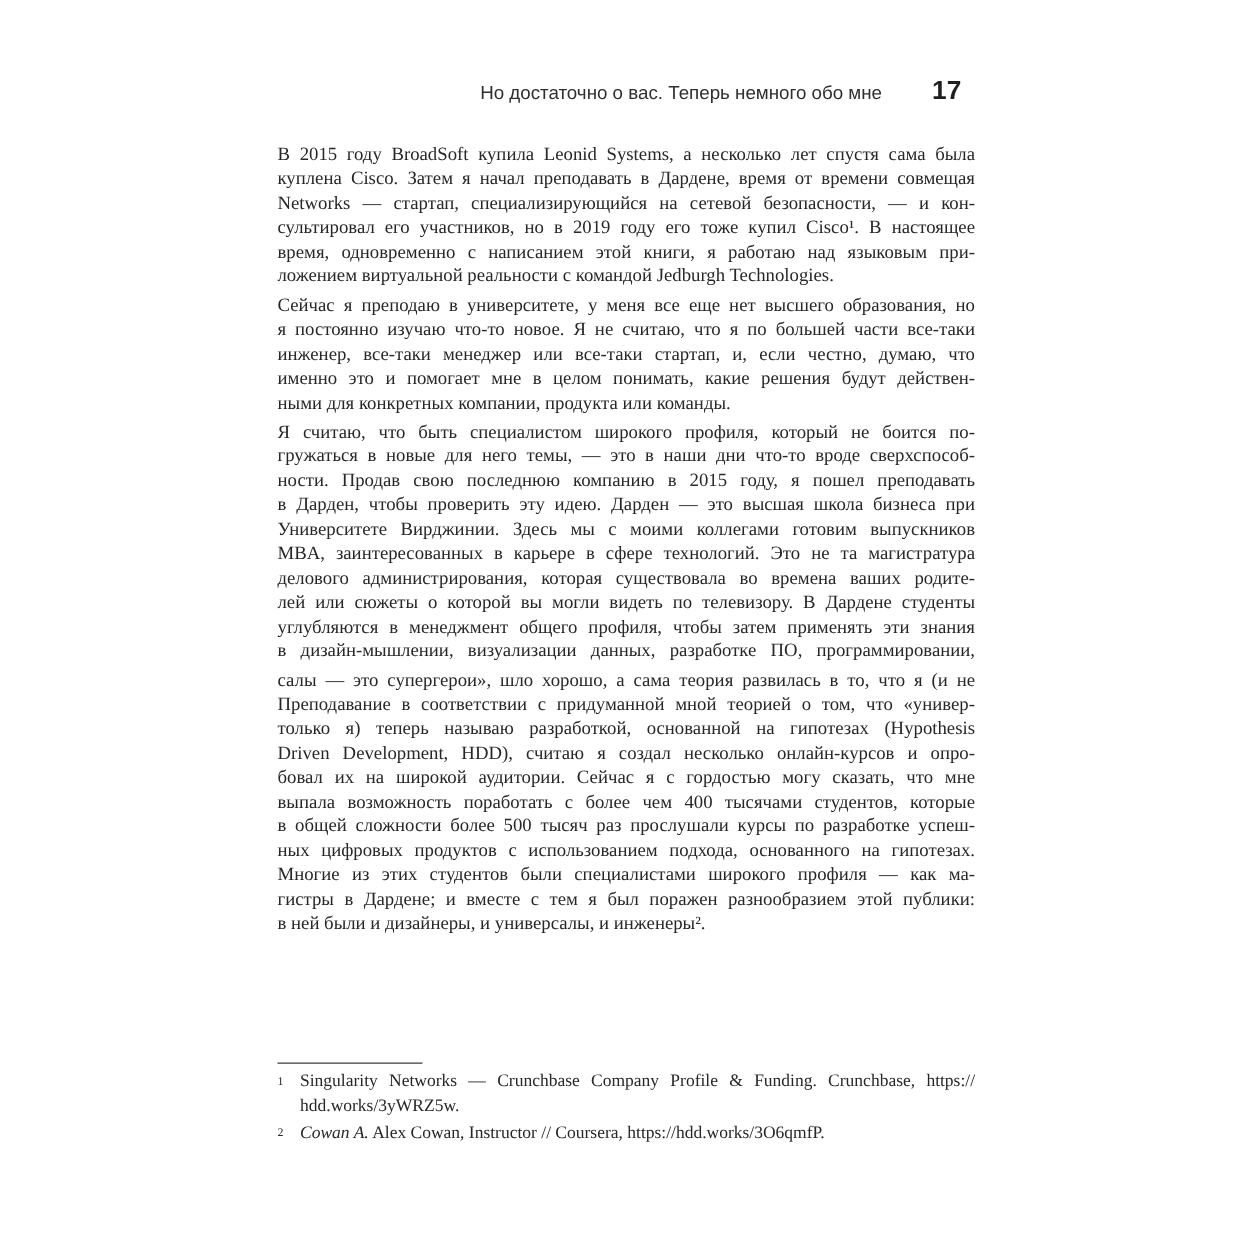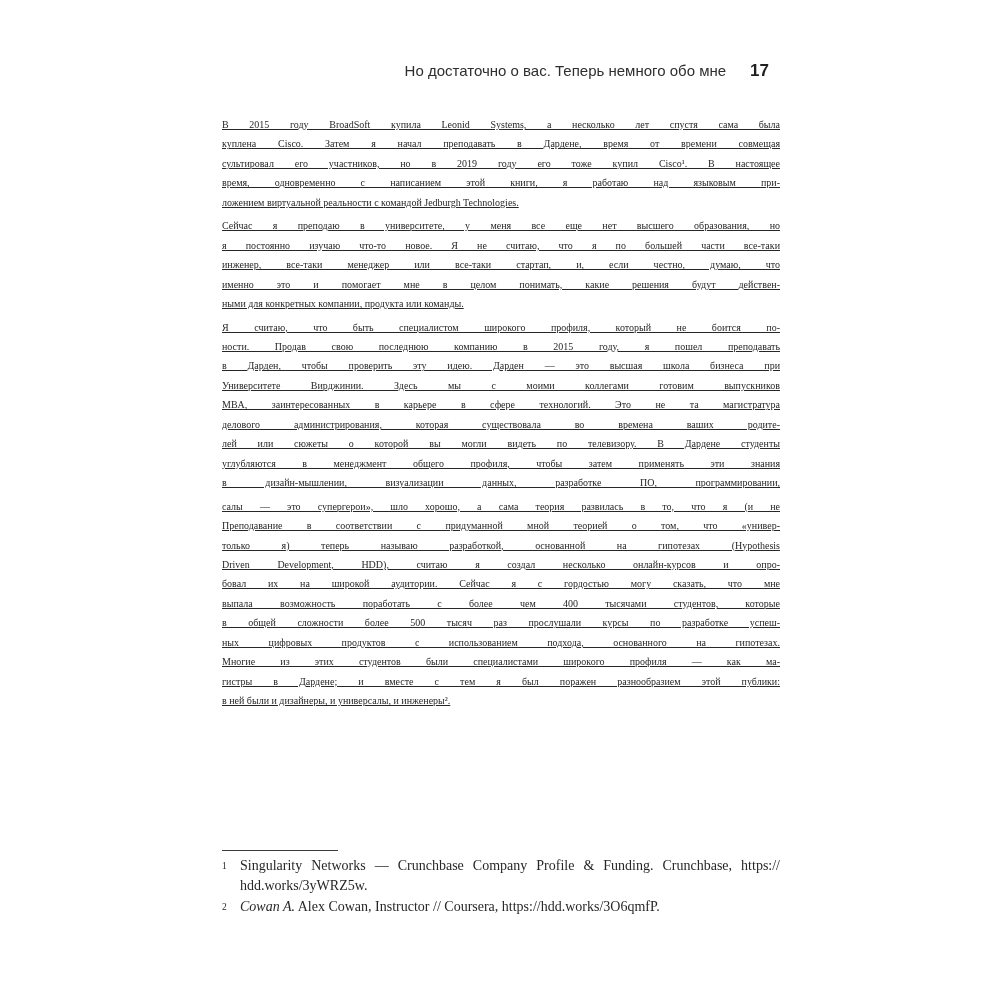"Но достаточно о вас. Теперь" .page-header { gap: 24px -> 40px }
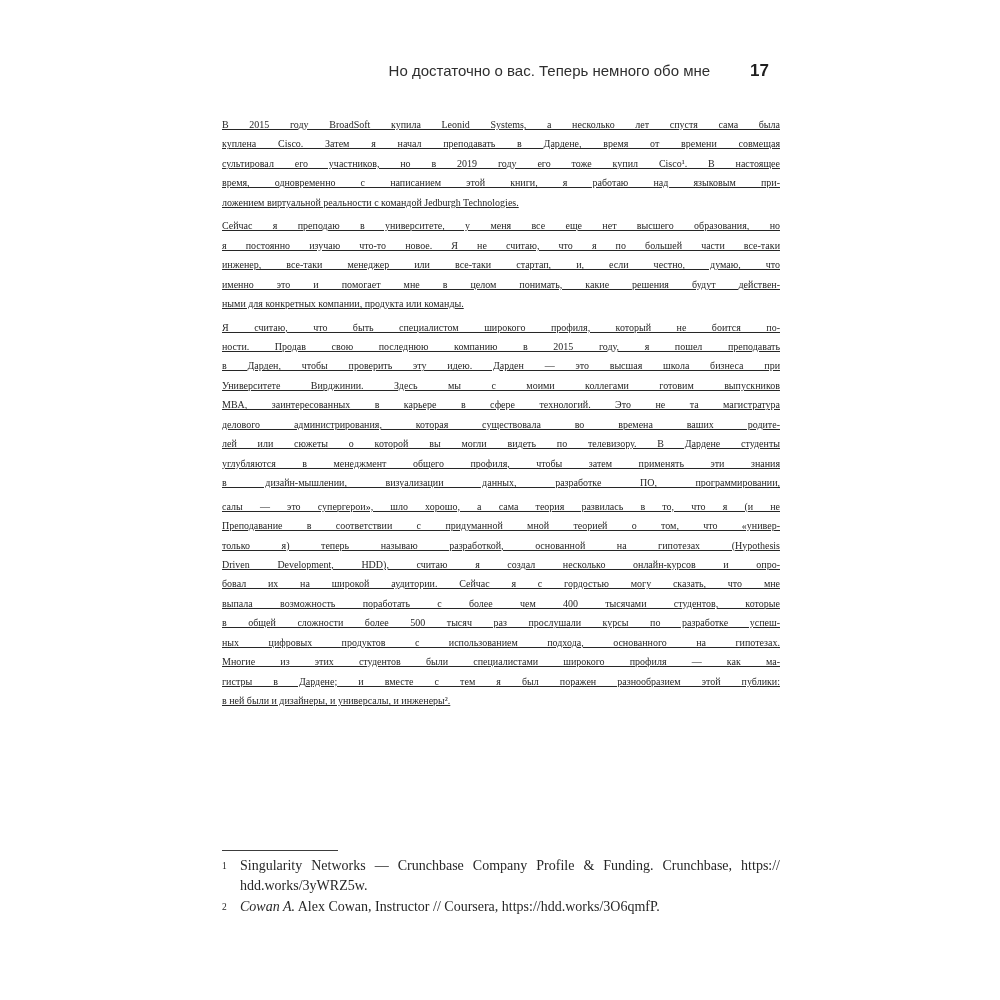"17" .page-number { font-size: 17px -> 21px }
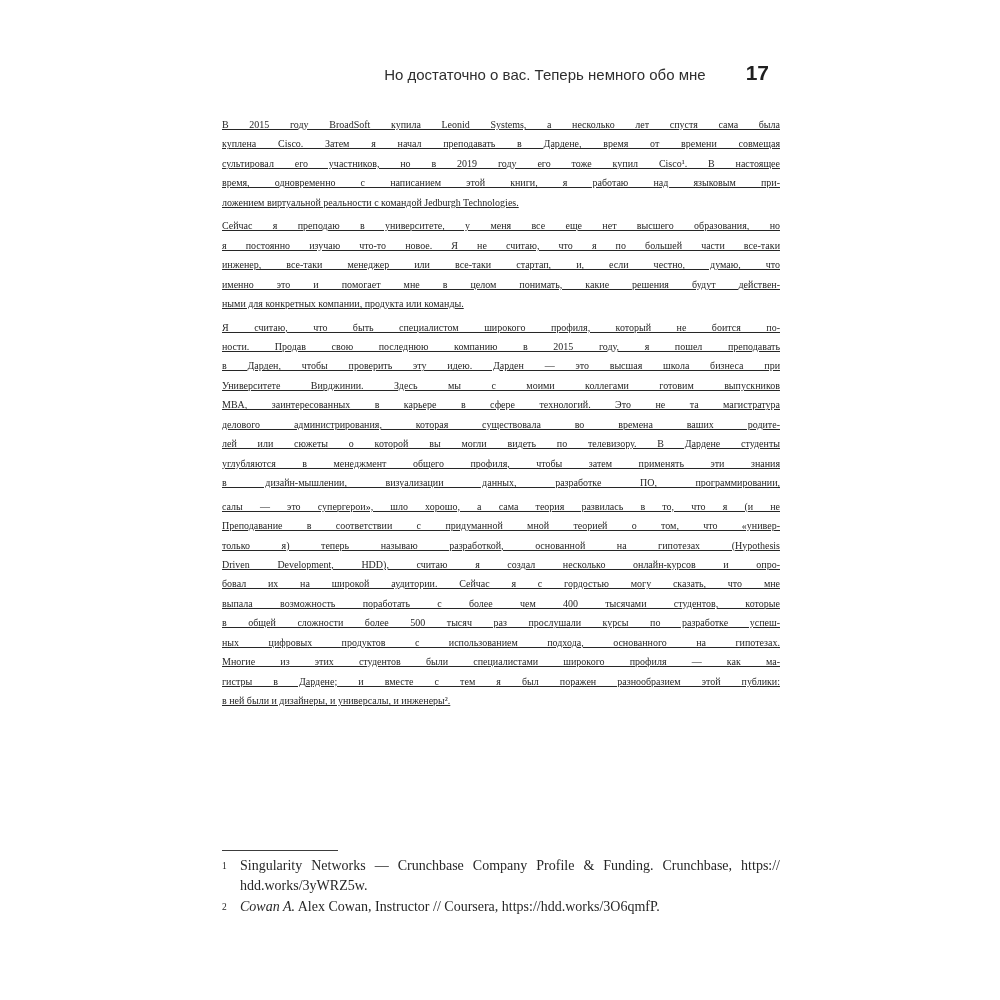"В 2015 году BroadSoft купила" .body-text { font-size: 10px -> 15px; text-decoration: underline -> none }
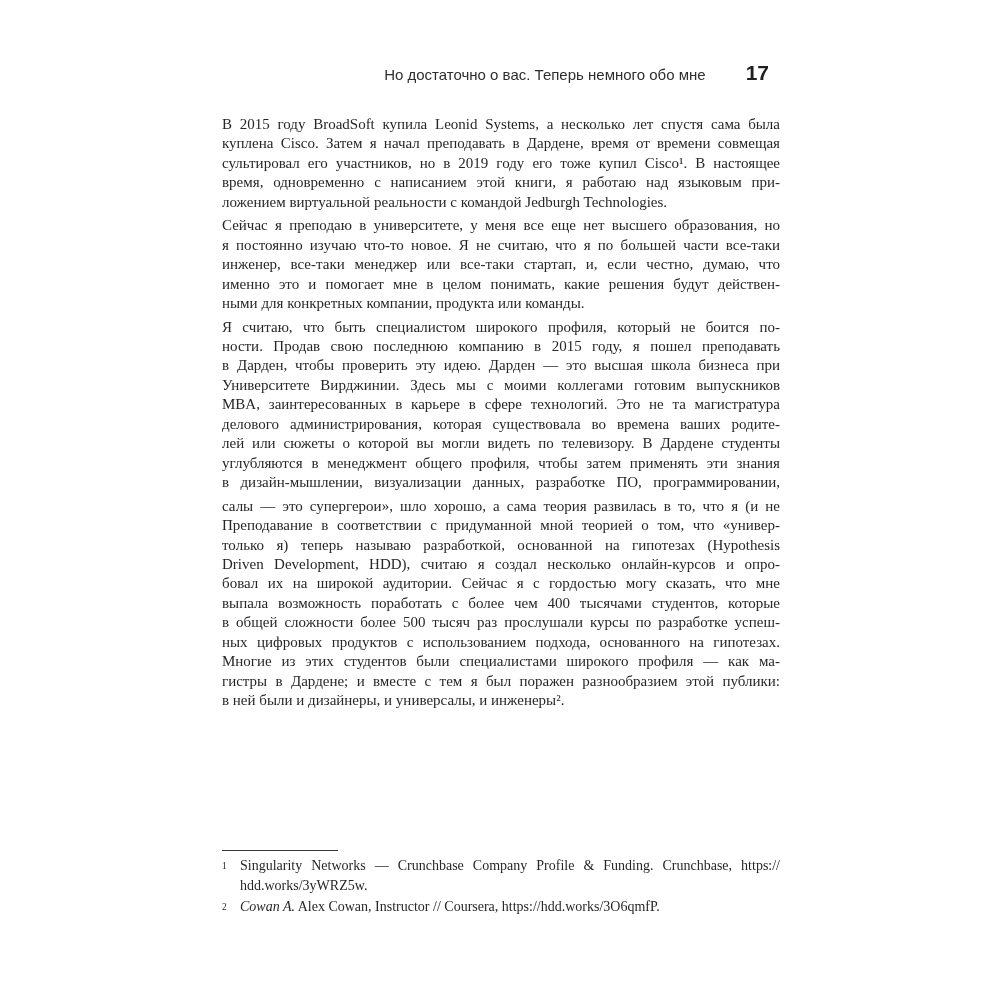"Networks — стартап, специализирующийся" span.ln { html: none -> <span>Networks — стартап, специализирующийся на сетевой безопасности, — и кон-</span> }
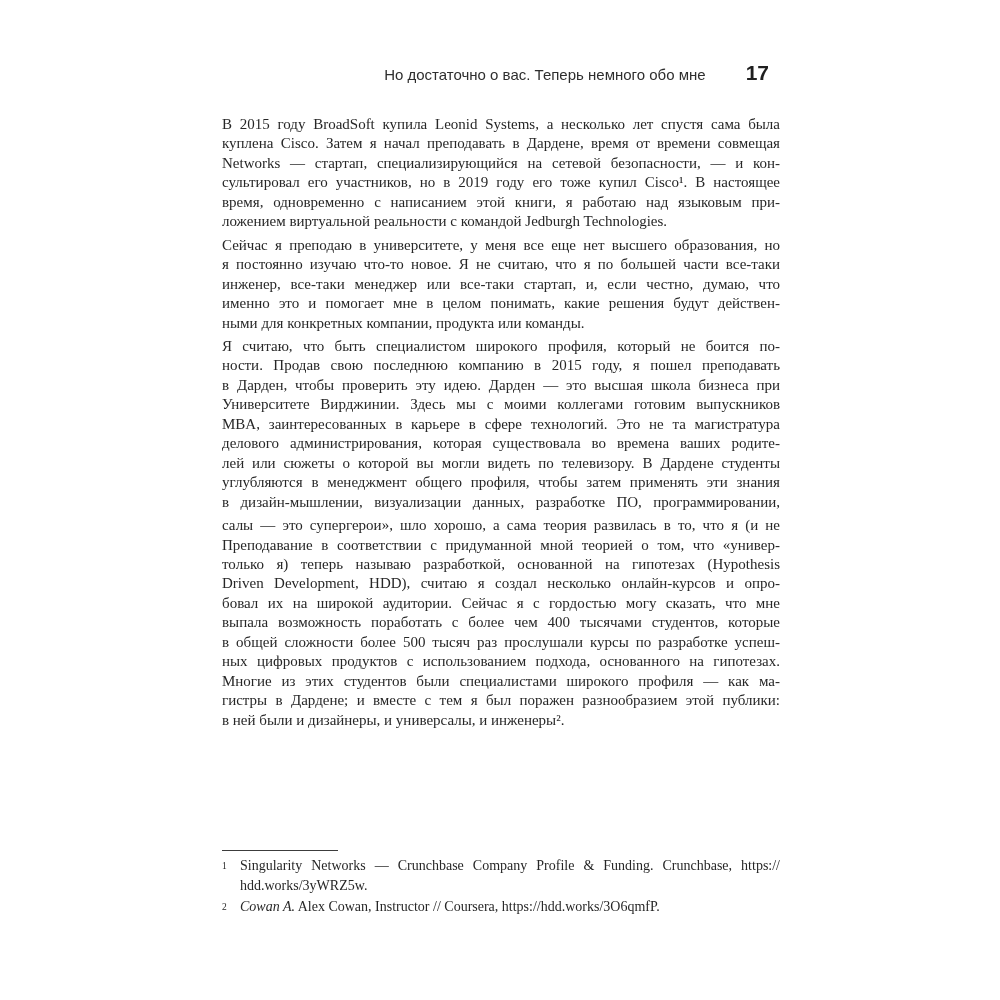"гружаться в новые для него" span.ln { html: none -> <span>гружаться в новые для него темы, — это в наши дни что-то вроде сверхспособ-</span> }
